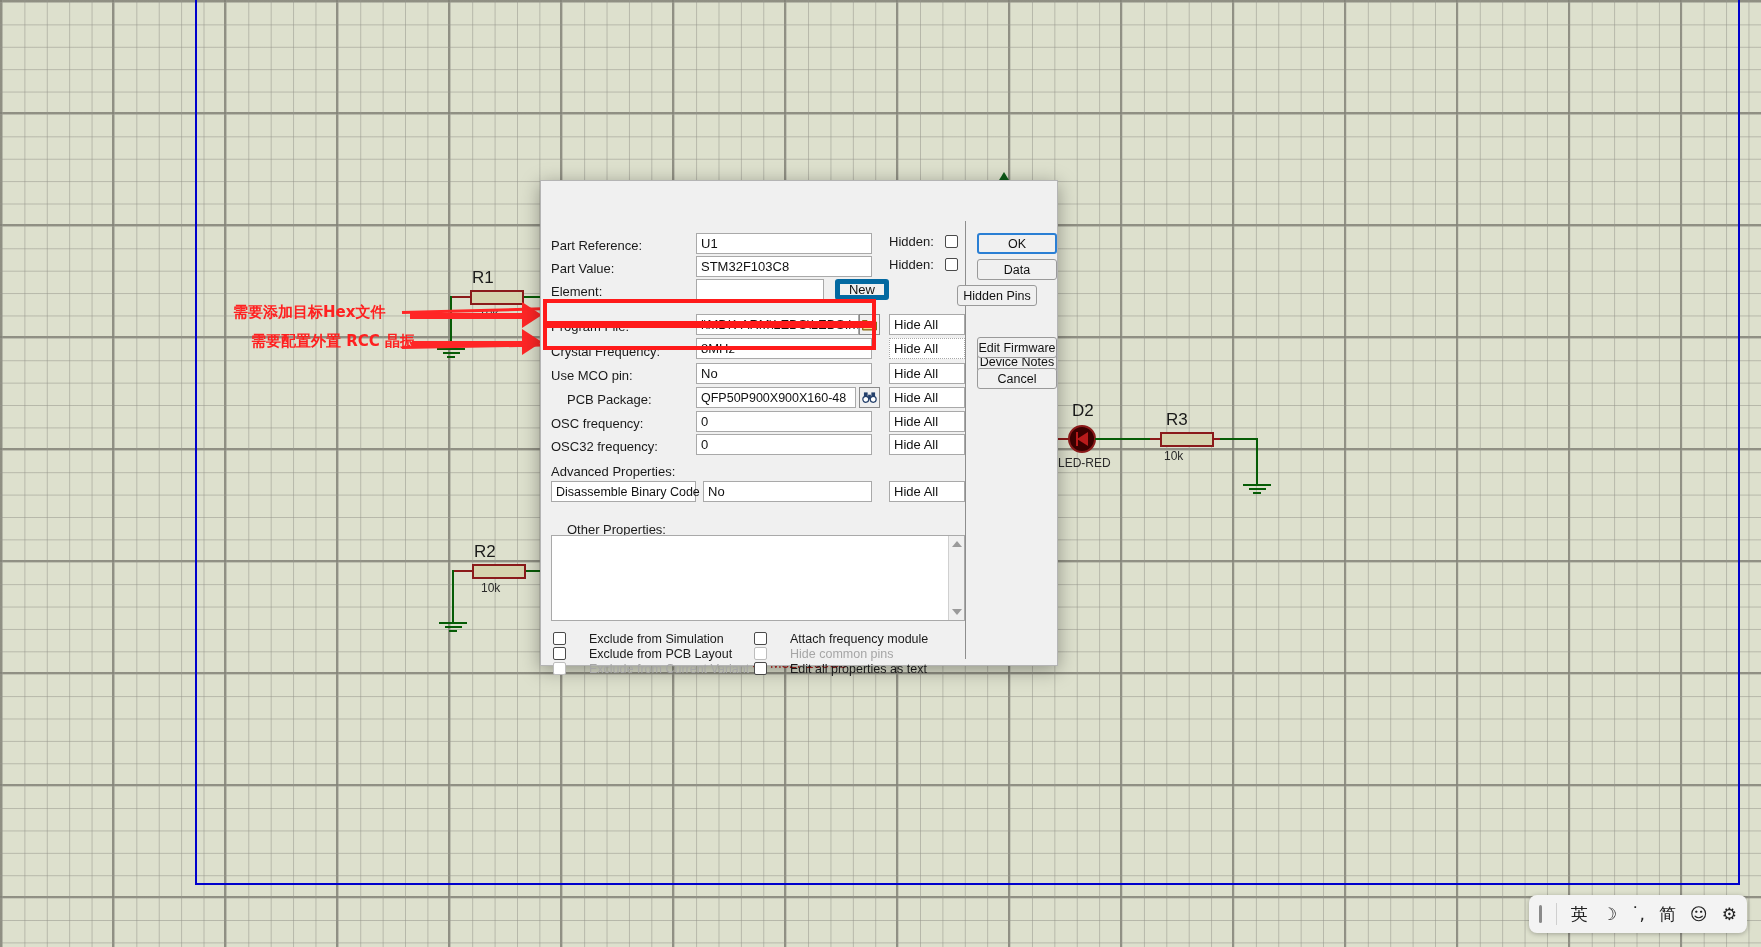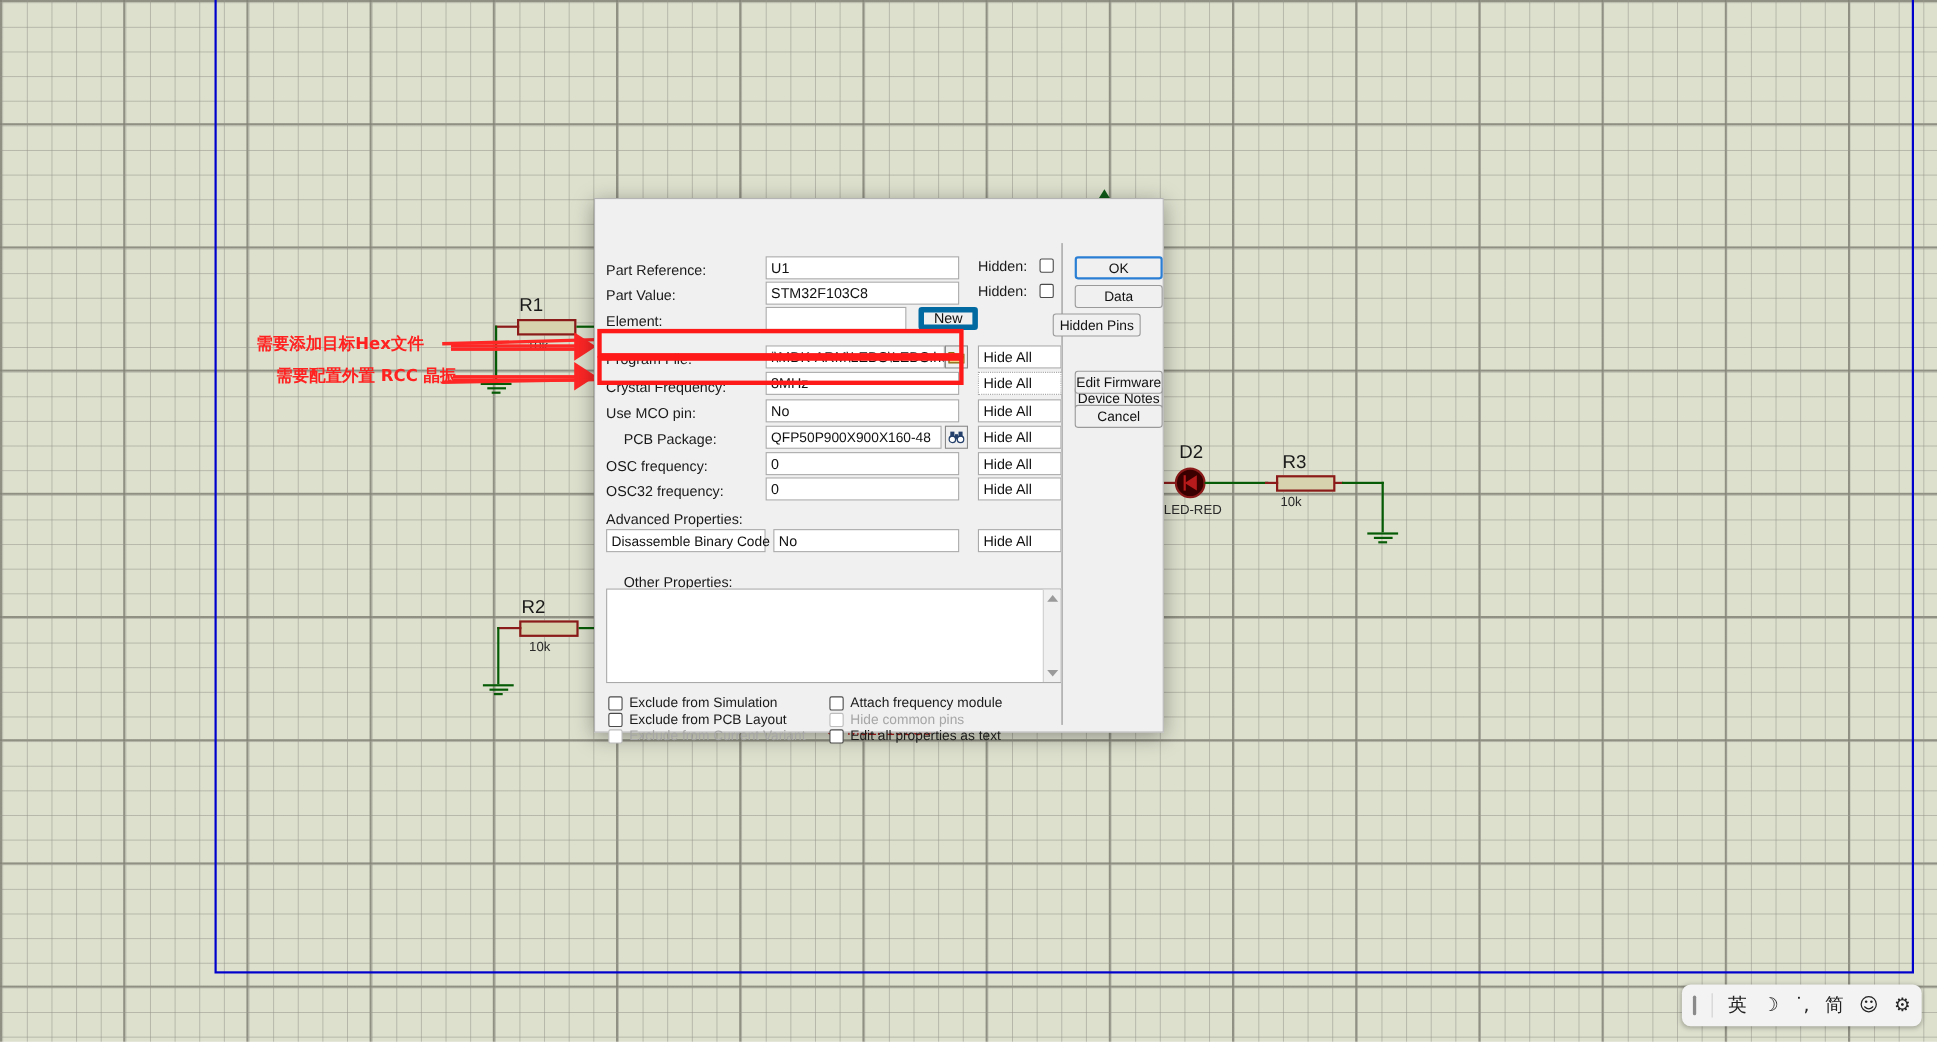"Exclude from Simulation" .cbrow { align-items: flex-end -> flex-start; gap: 6px -> 23px }
